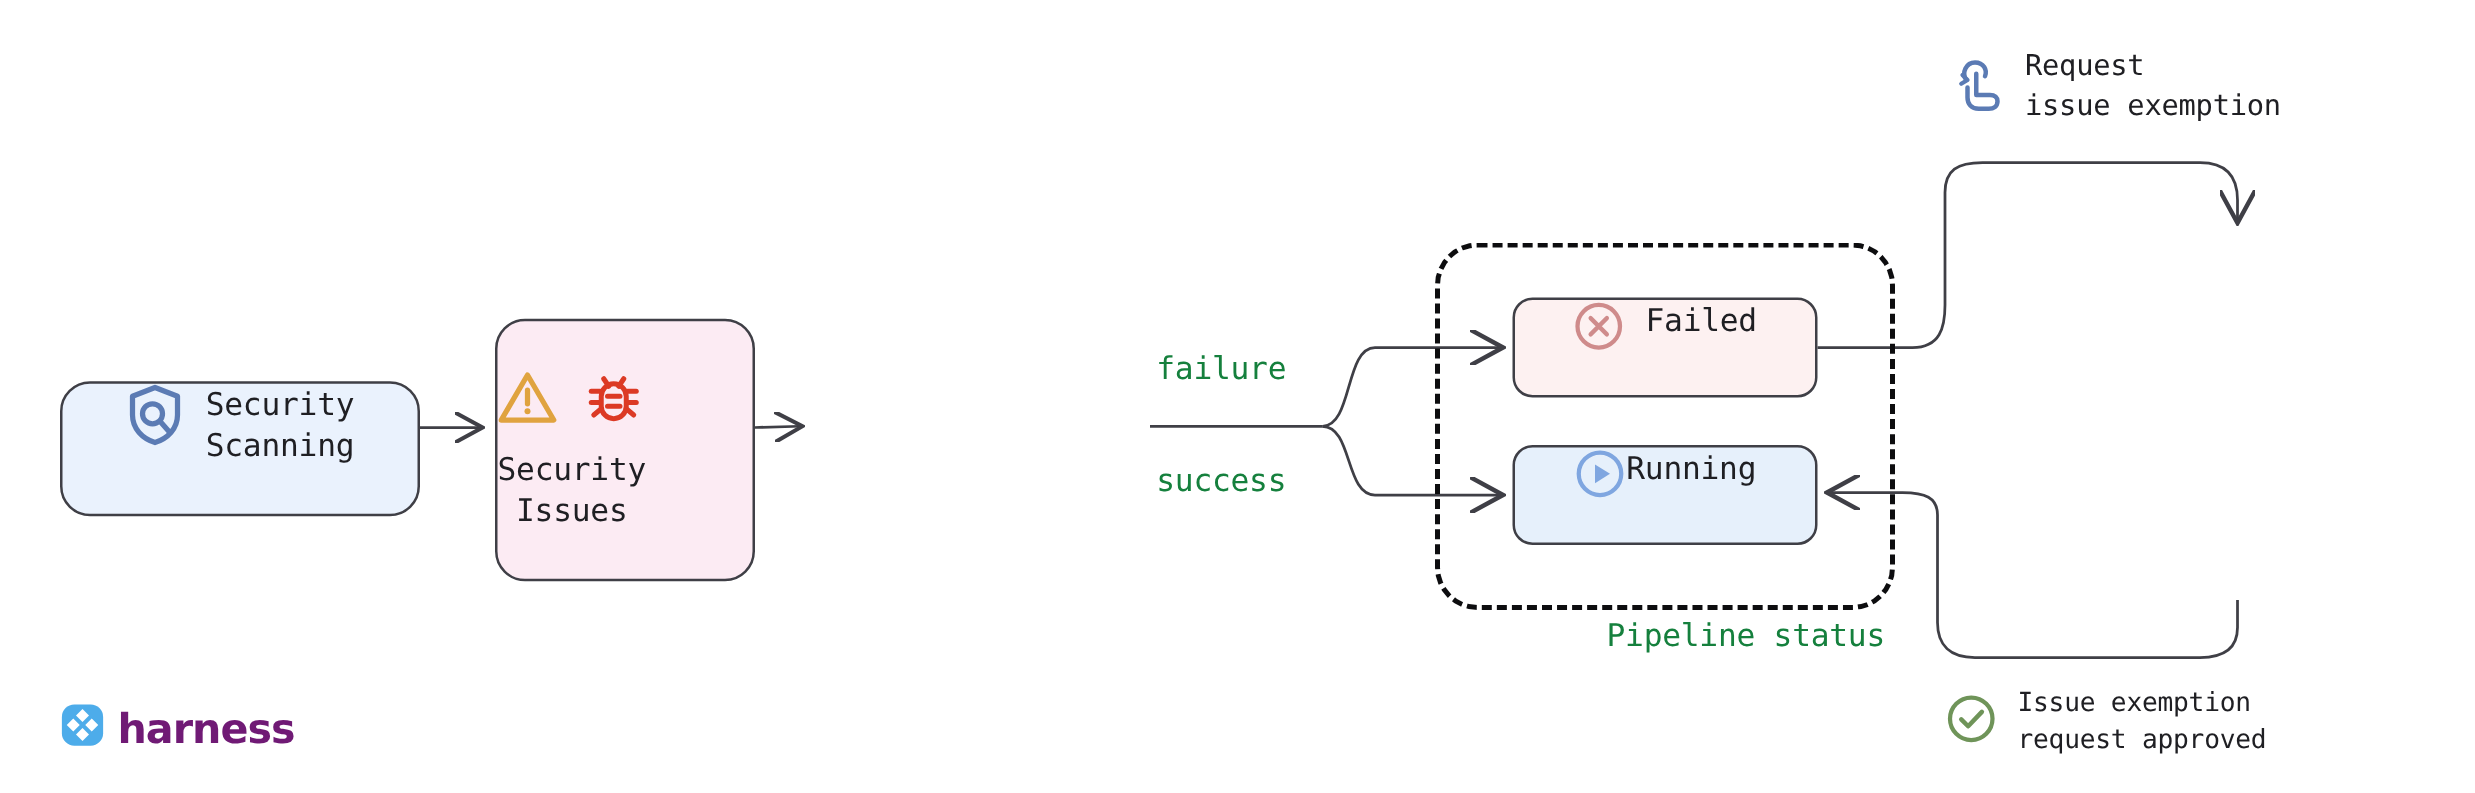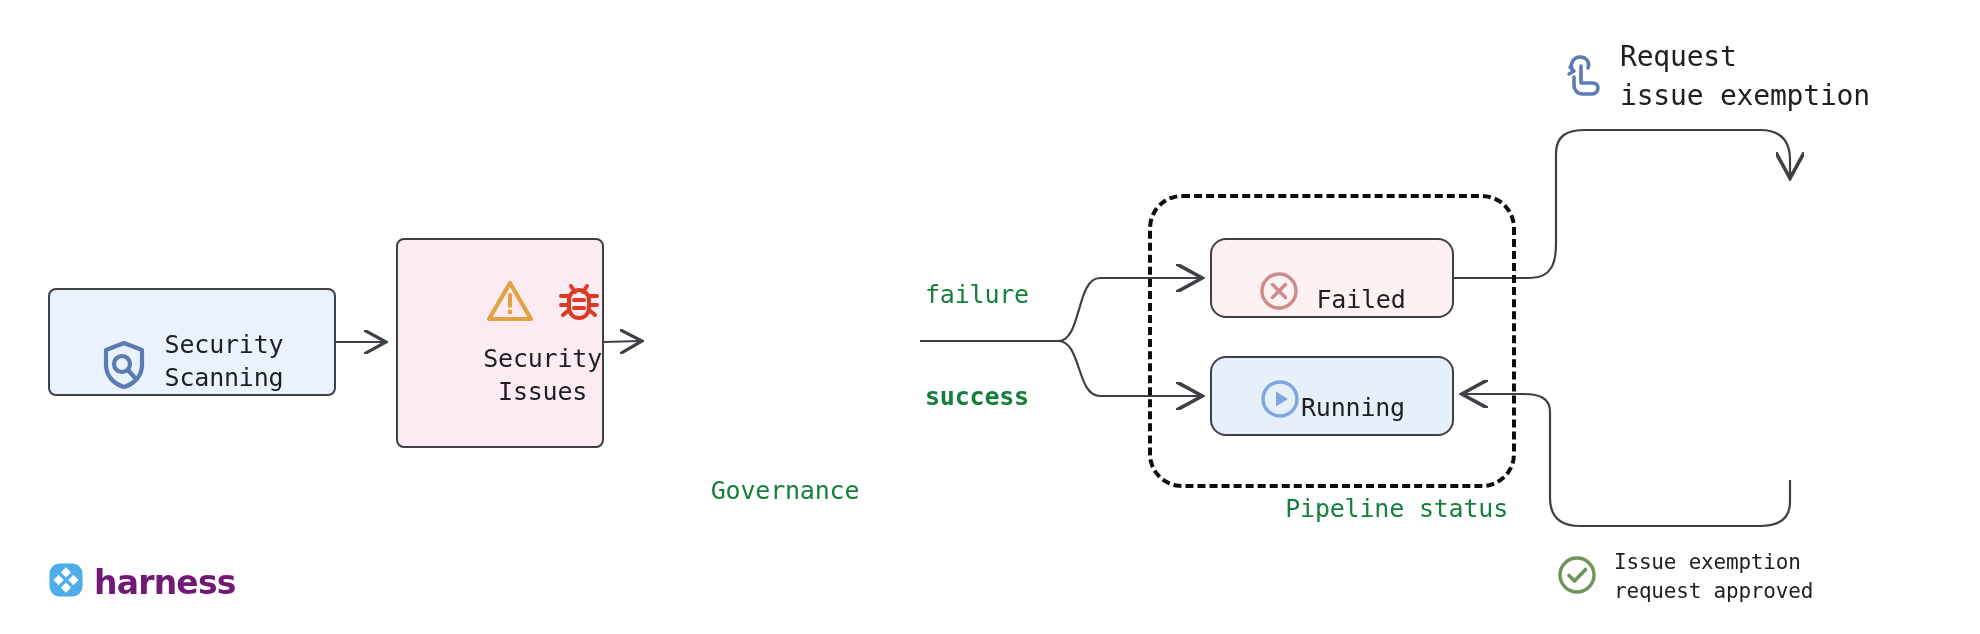"Request" .annot .annot-text { font-size: 28px -> 23px }
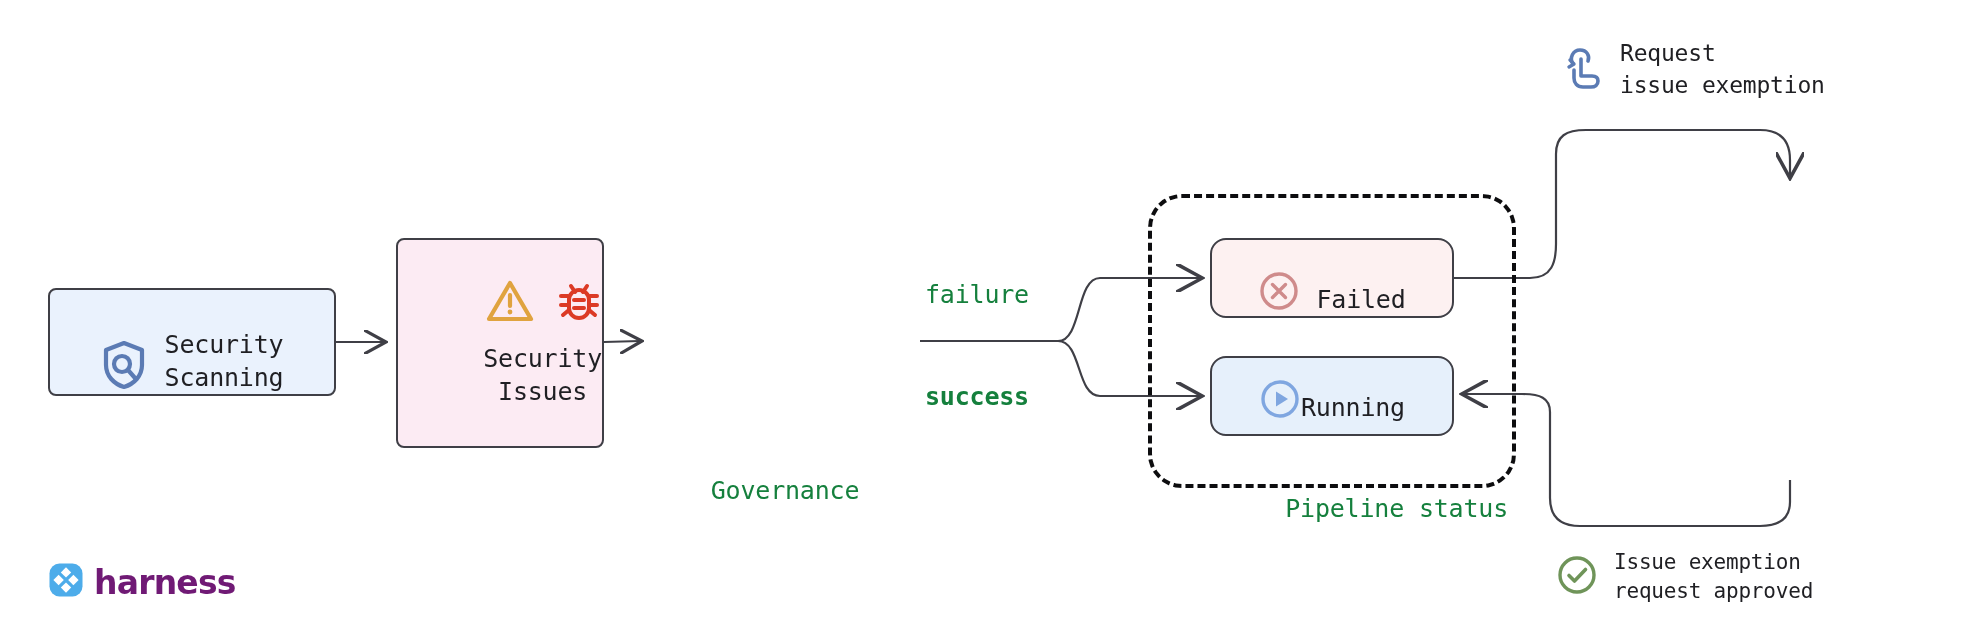"Failed" .node { align-items: flex-end -> flex-start }
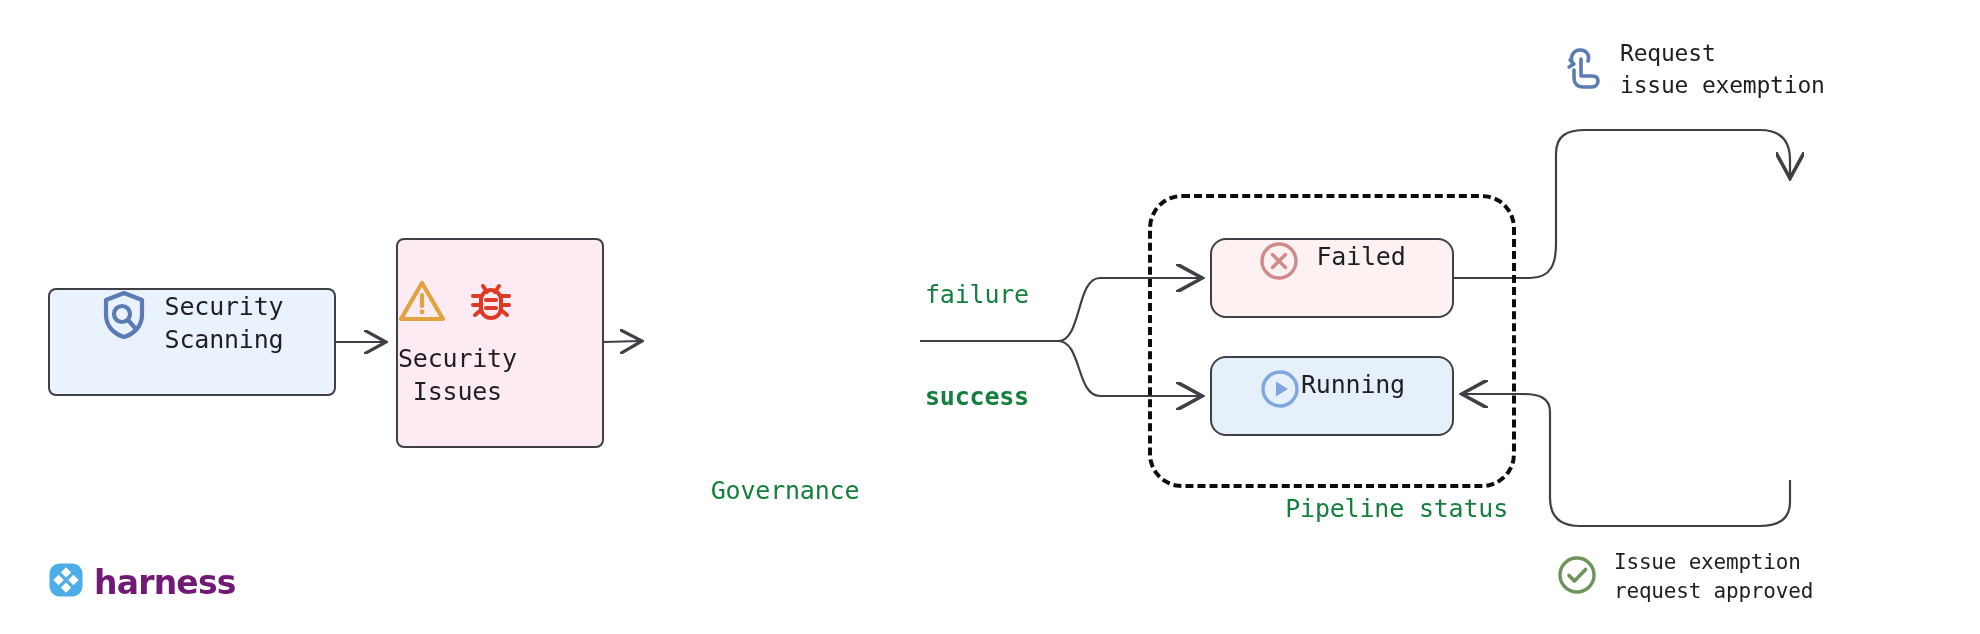"Security" .rbox { border-radius: 8px -> 24px; margin-top: none -> 17px }
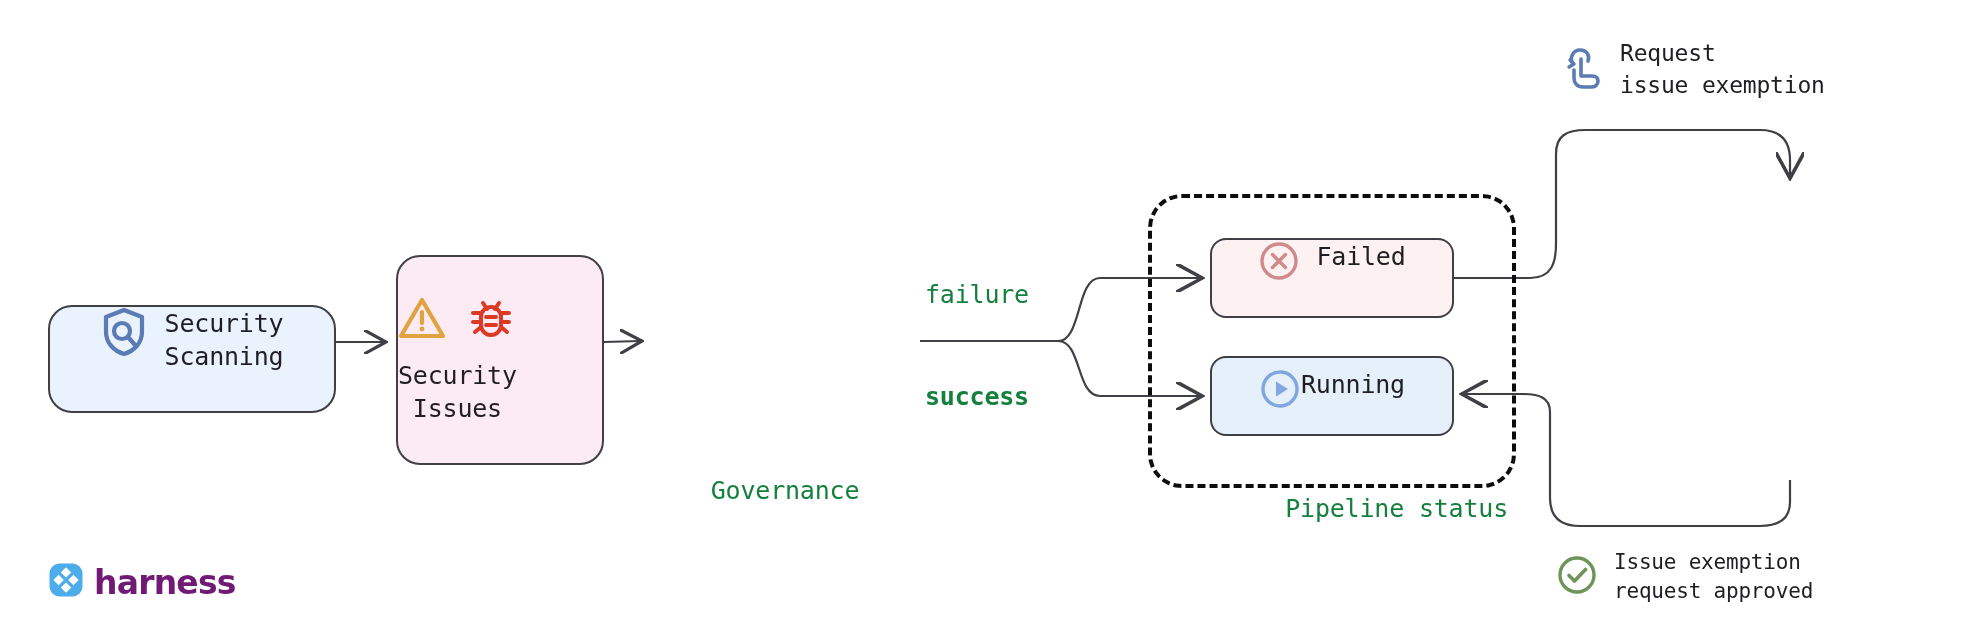"success" #lbl-success { font-weight: bold -> none; top: 380px -> 368px }
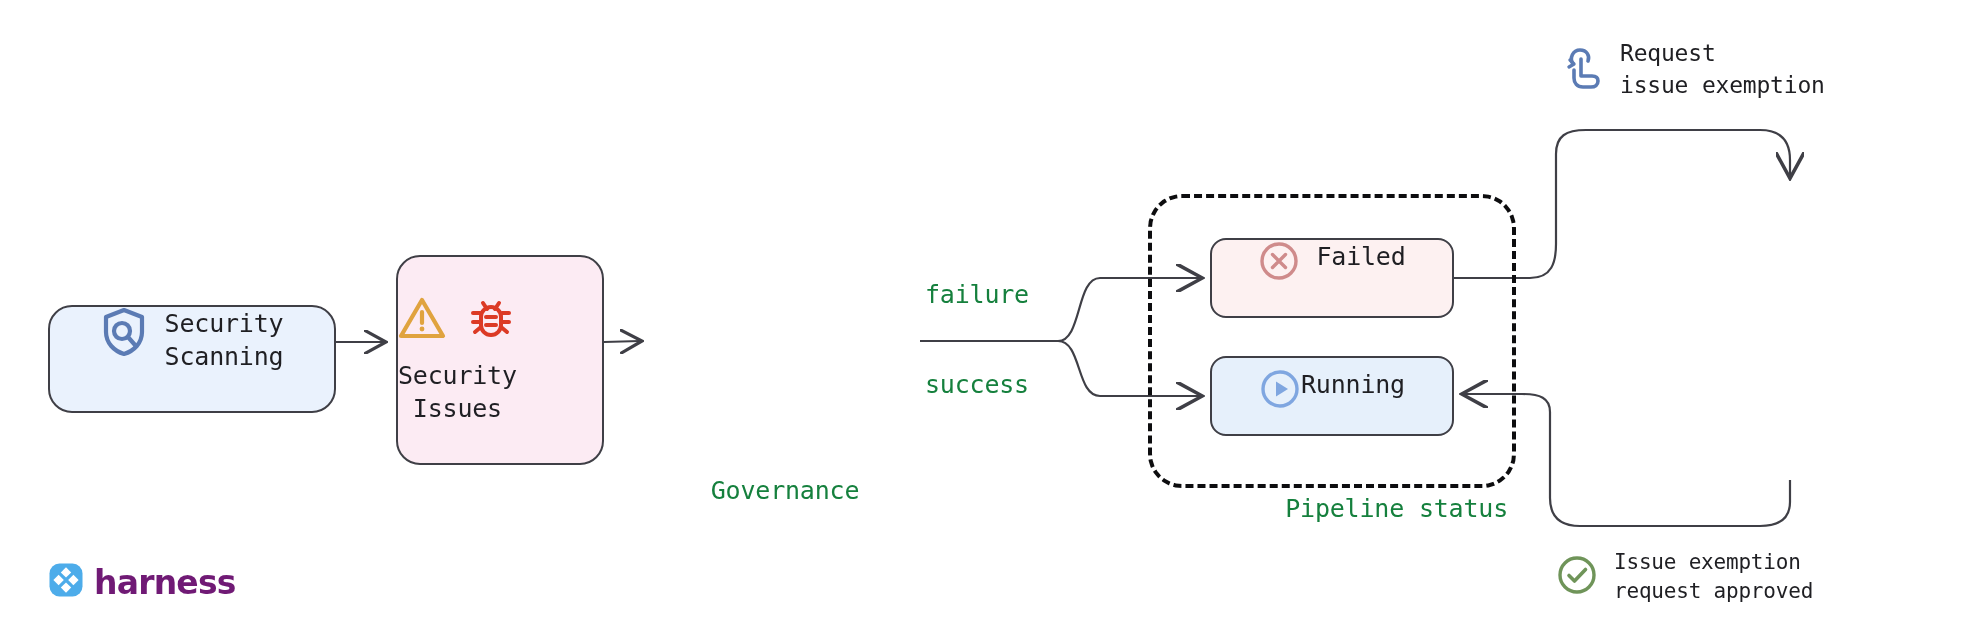"Running" #n-running { padding: 10px 16px -> 0 16px }
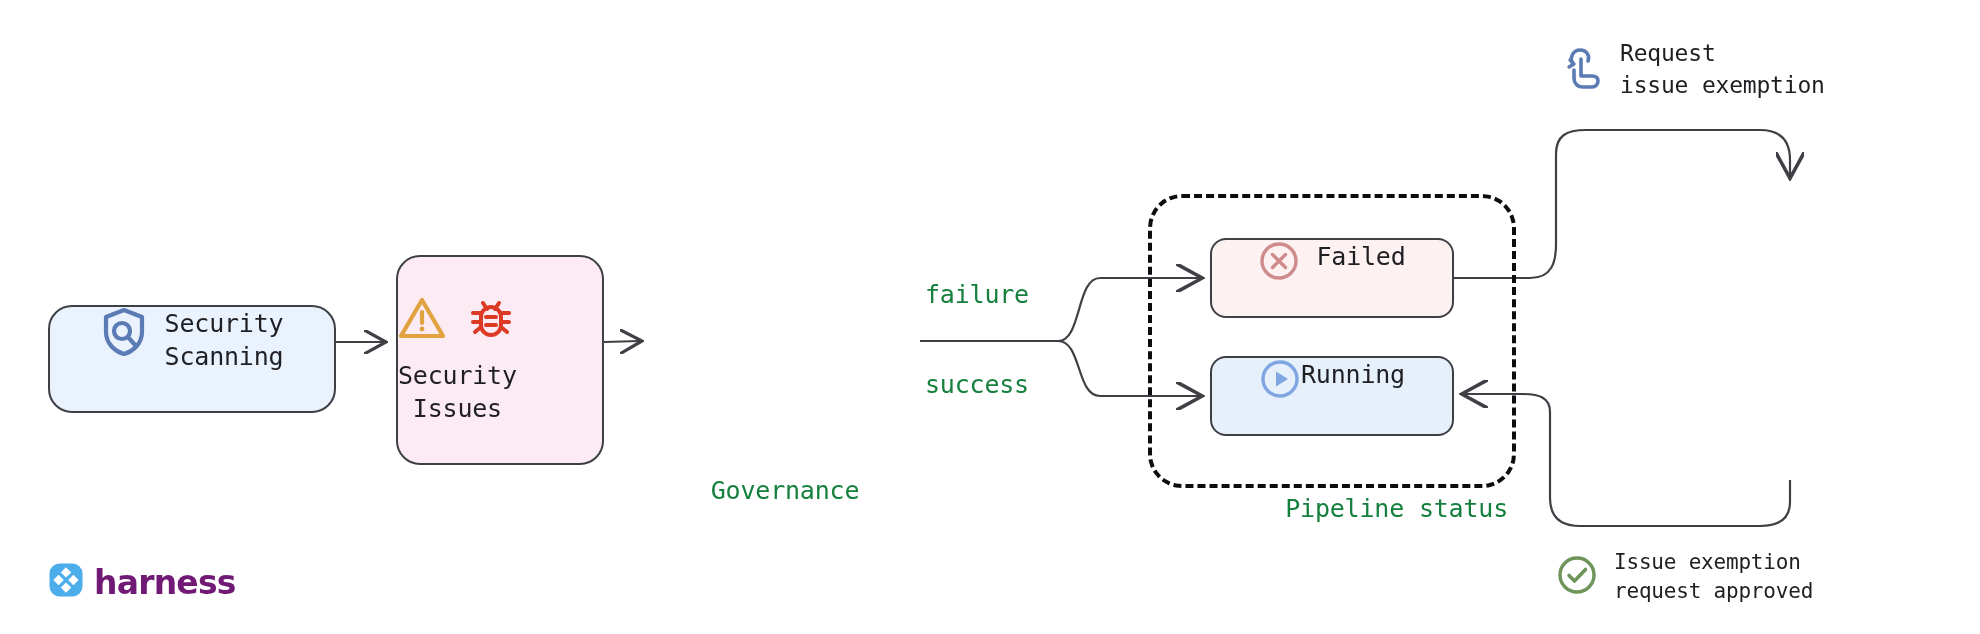"Governance" div.caption { html: <div>Governance</div> -> none }
